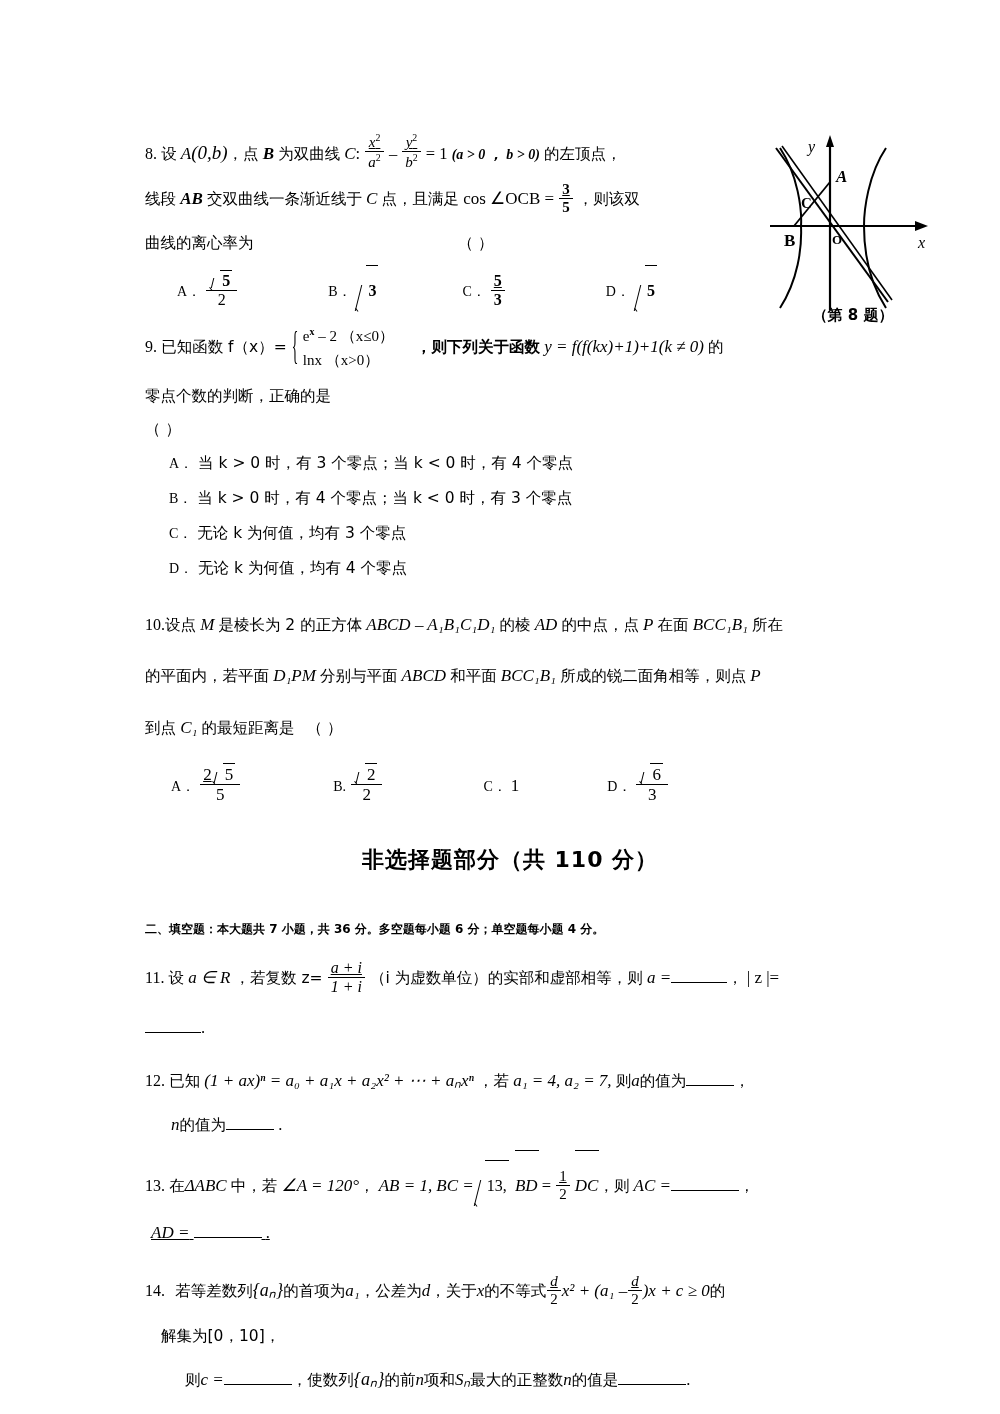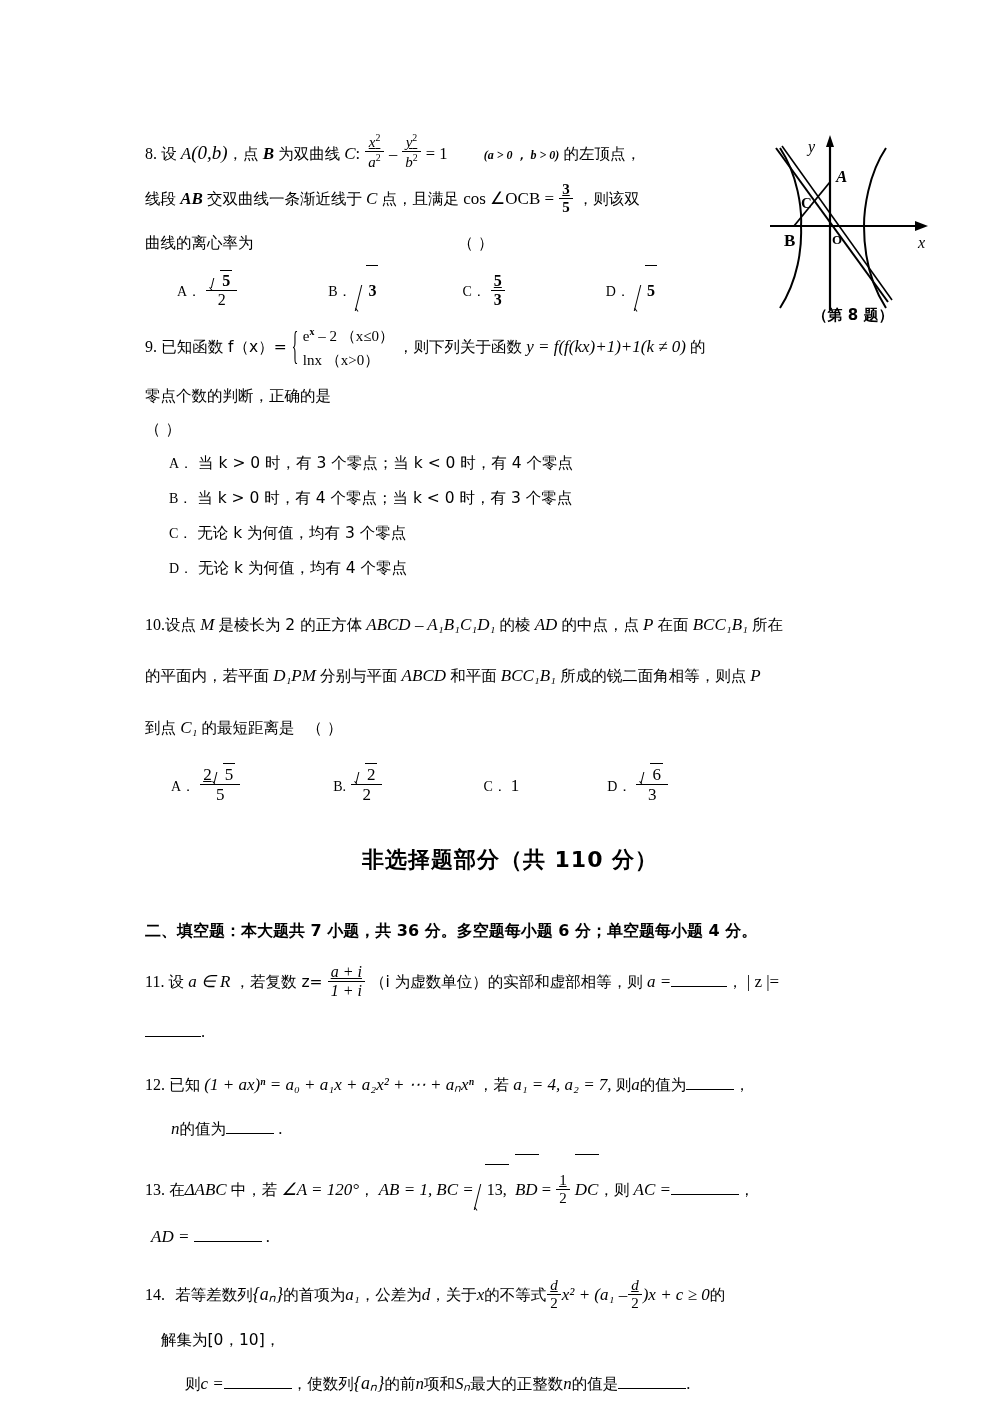"(a > 0 ， b" span.it { font-size: 12px -> 14px; margin-left: 32px -> none }
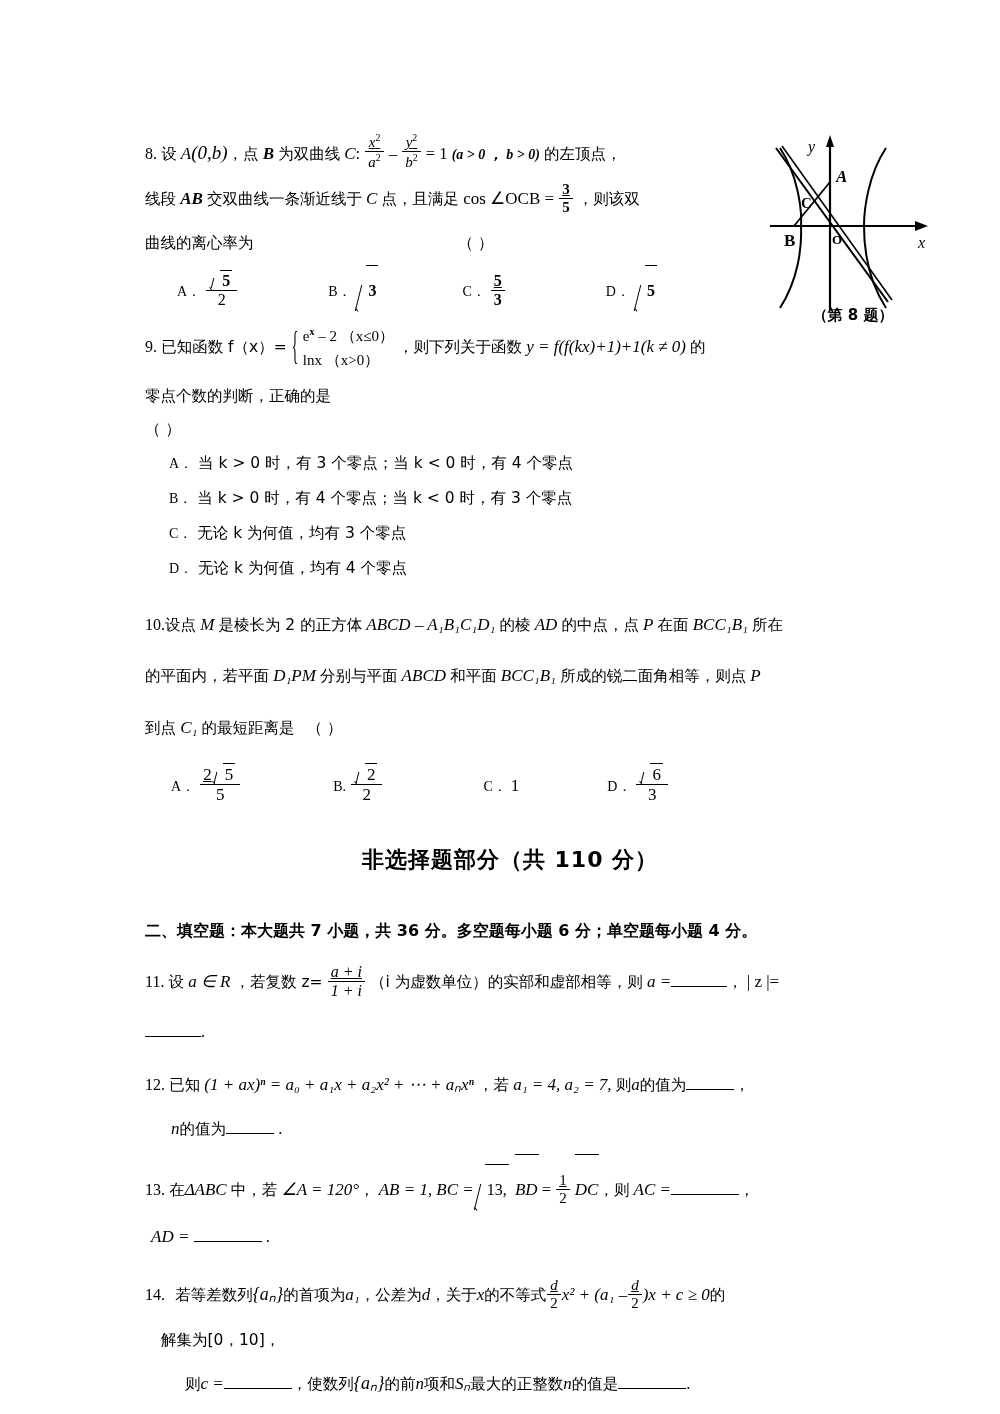"，则下列关于函数" span.cn { font-weight: none -> bold; margin-left: none -> 18px }
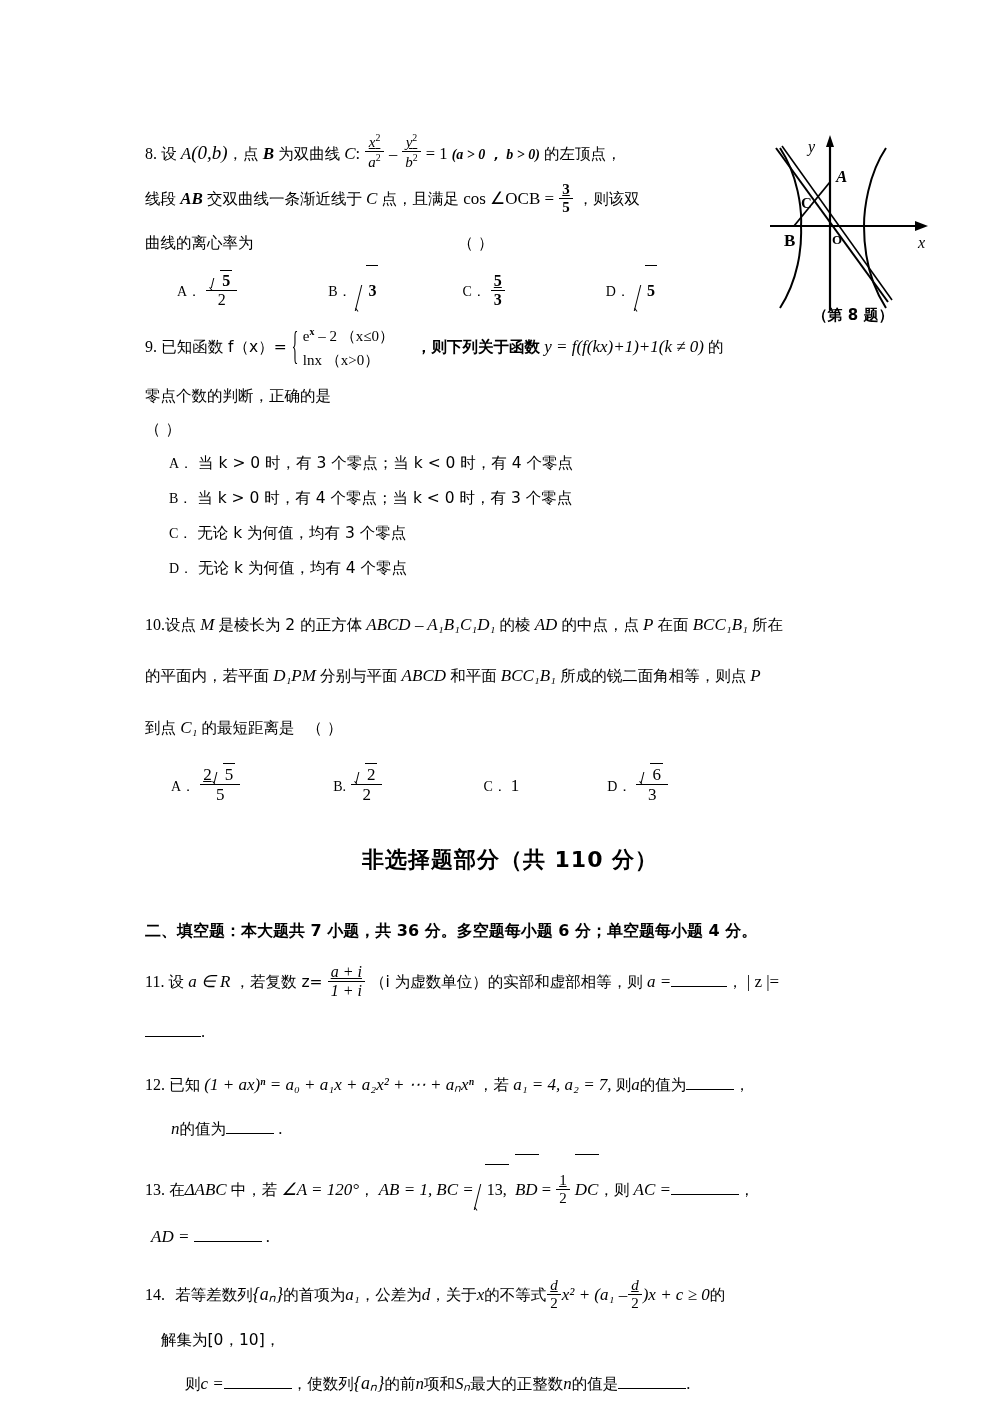"二、填空题：本大题共 7 小题，共 36 分。多空题每小题" .sect-sub { font-size: 16px -> 12px }
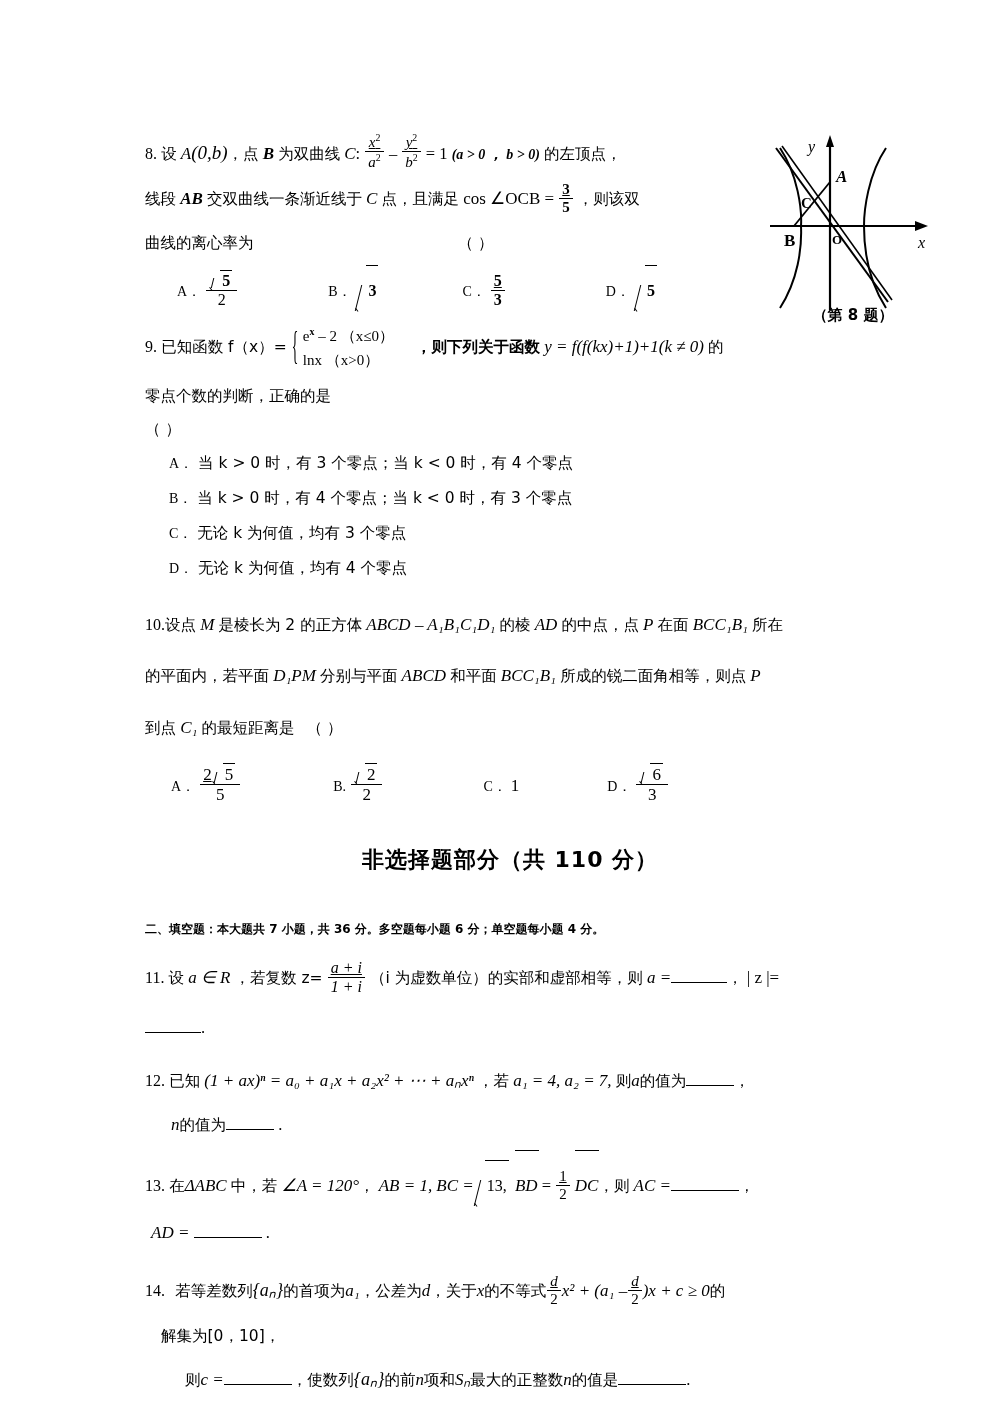"AD = ." div.qline { text-decoration: none -> underline }
